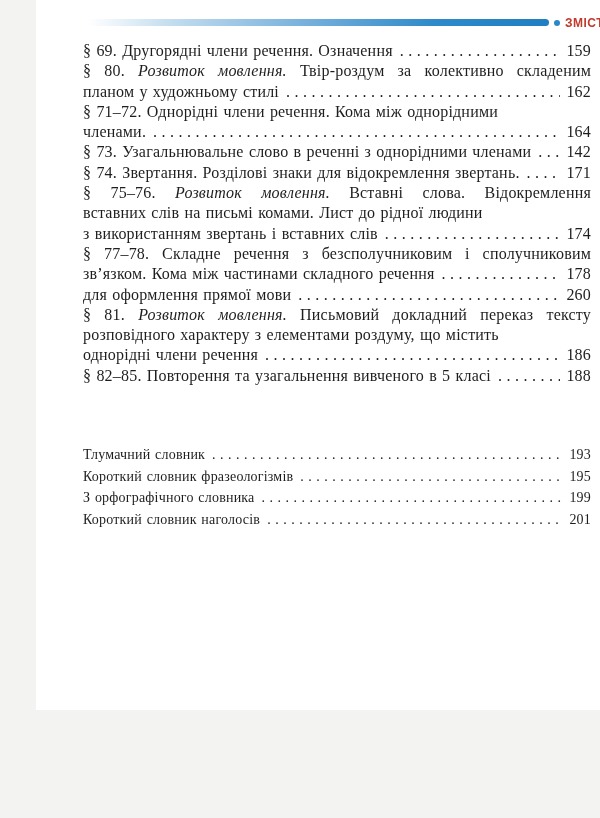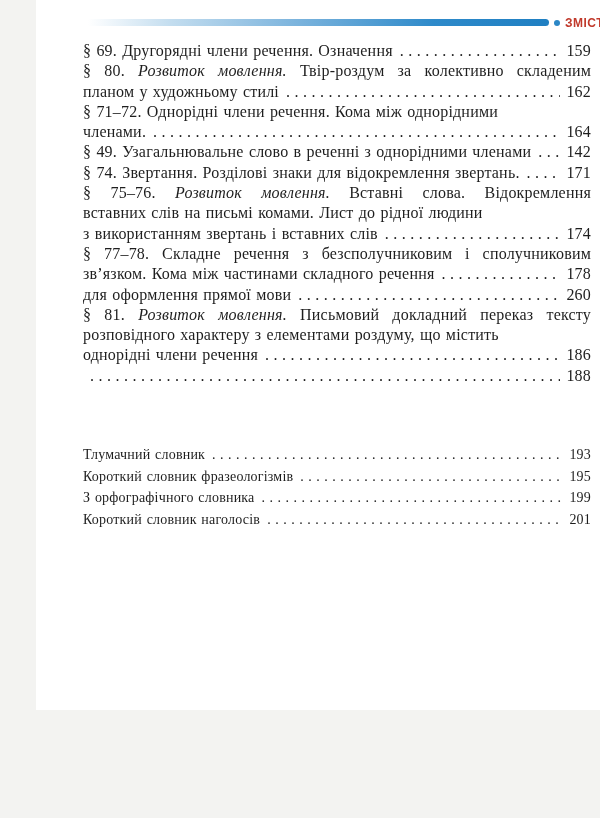"§ 49. Узагальнювальне слово в" span { text: 49 -> 73 }
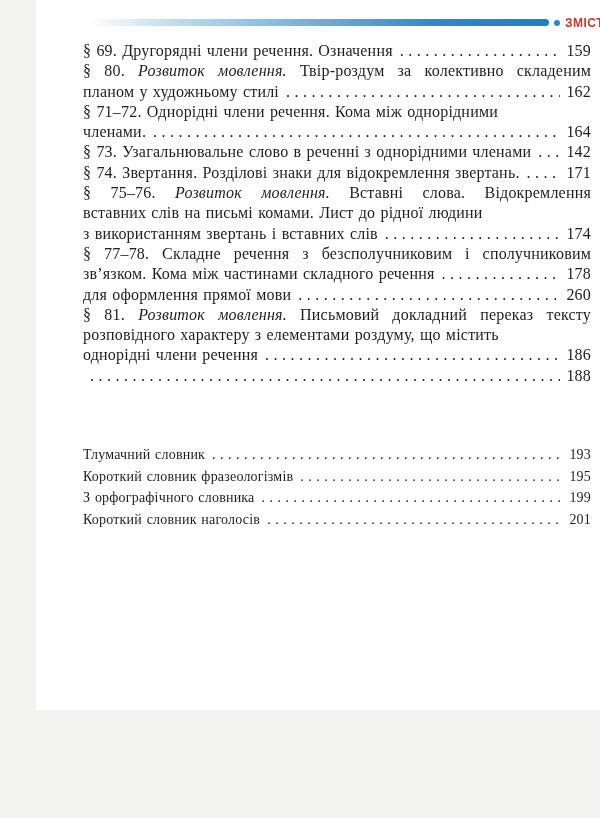"§ 82–85. Повторення та узагальнення" span.txt { html: none -> <span><span>§ 82–85. Повторення та узагальнення вивченого в 5 класі</span></span> }
